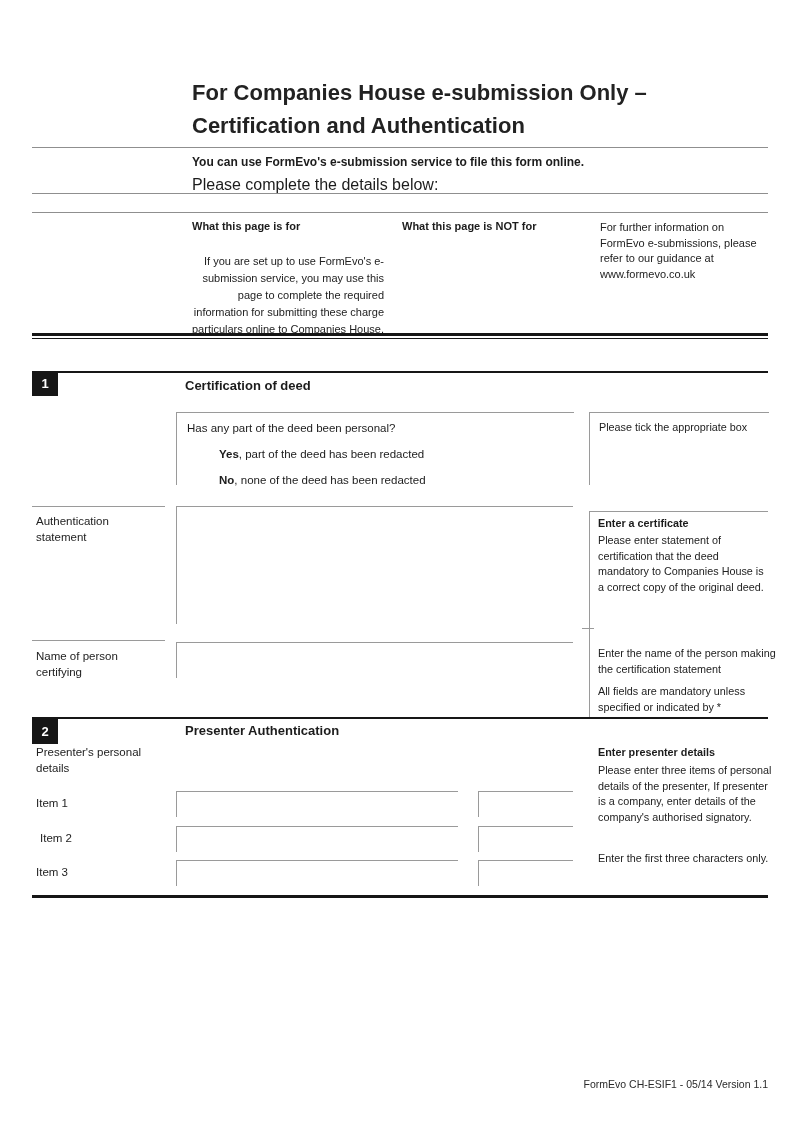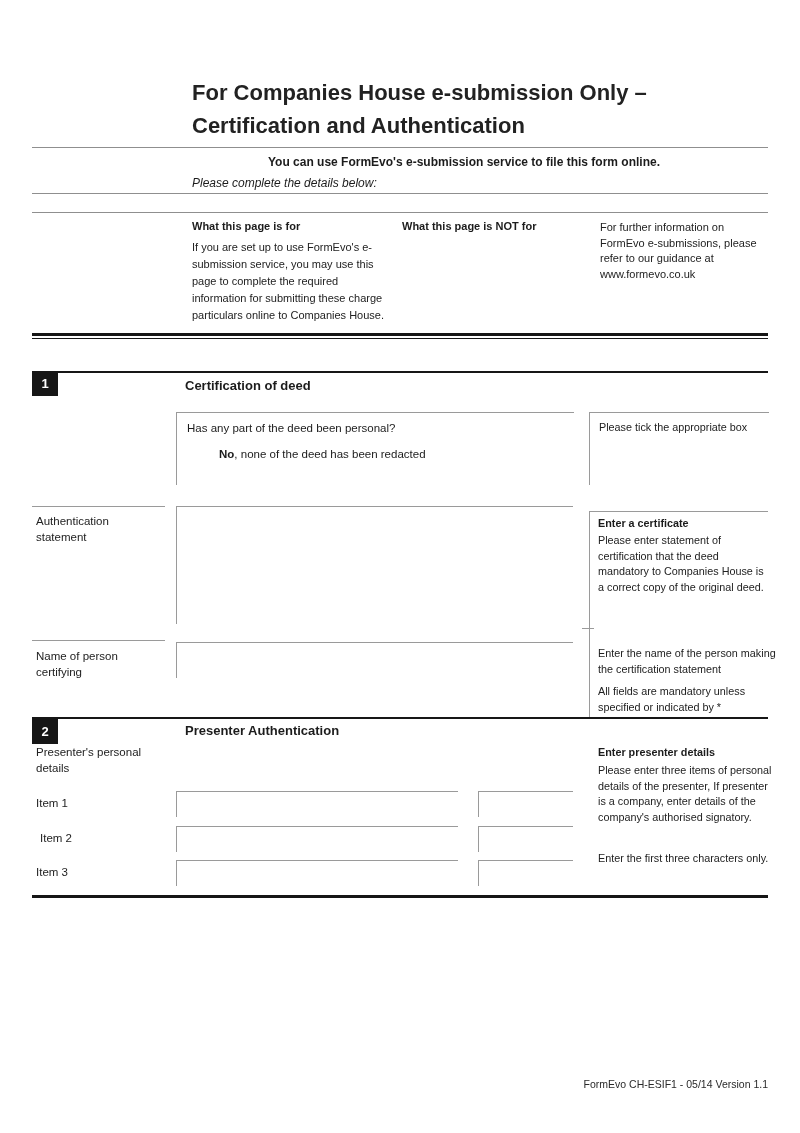"You can use FormEvo's e-submission" div.abs { left: 184px -> 192px; text-align: center -> none }
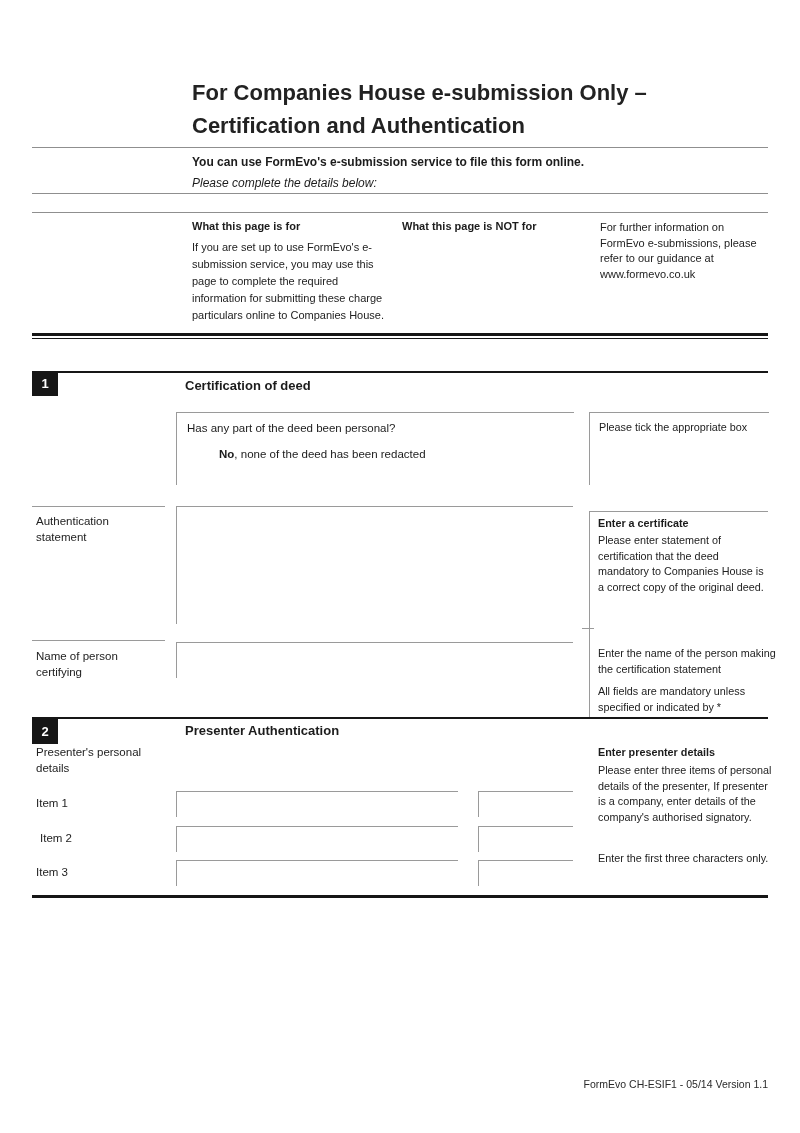"Please complete the details below:" .intro-sub { font-size: 12px -> 16px; font-style: italic -> none }
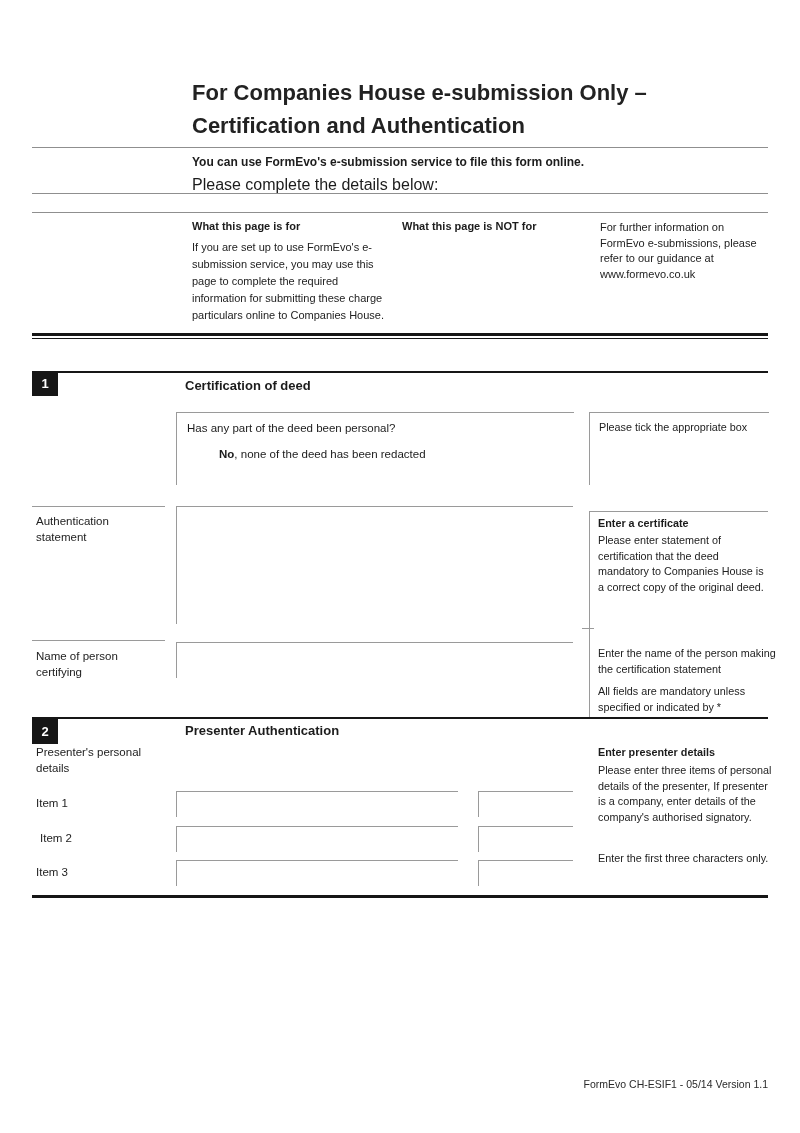"If you are set up" div.col-body { margin-top: 5px -> 19px; text-align: none -> right }
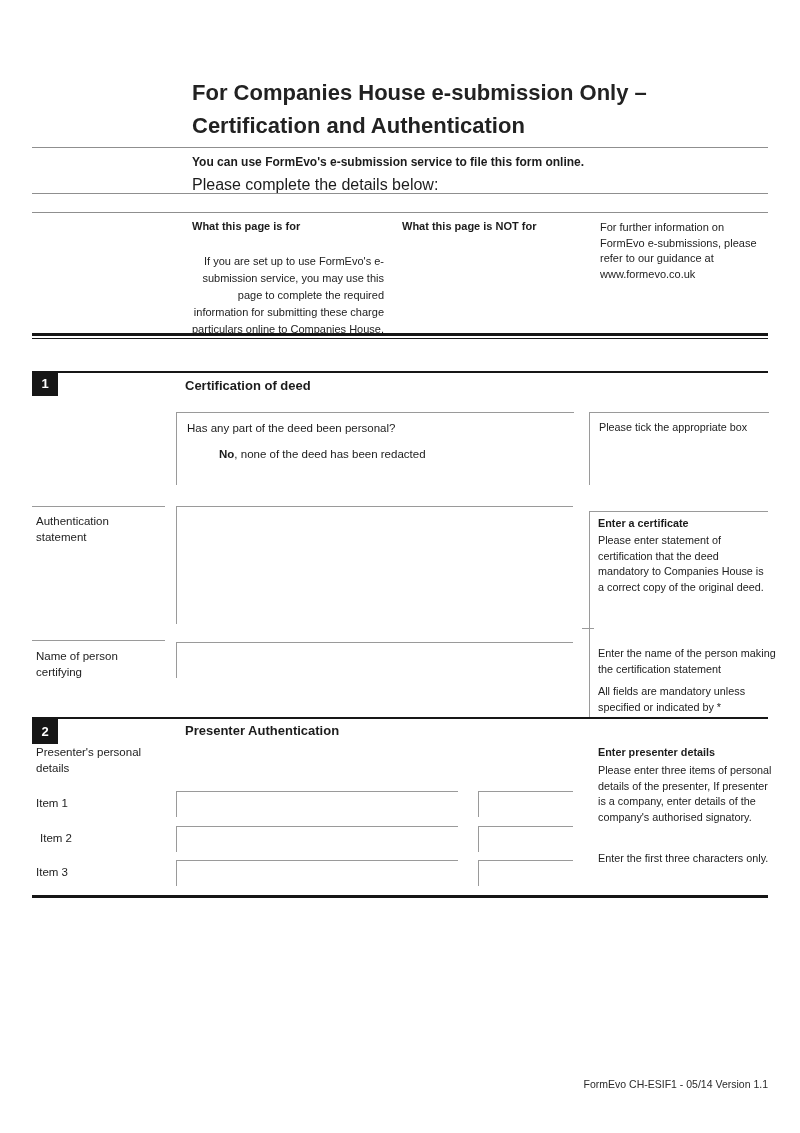"Yes, part of the deed" div.opt { html: none -> <div><b>Yes</b><span>, part of the deed has been redacted</span></div> }
